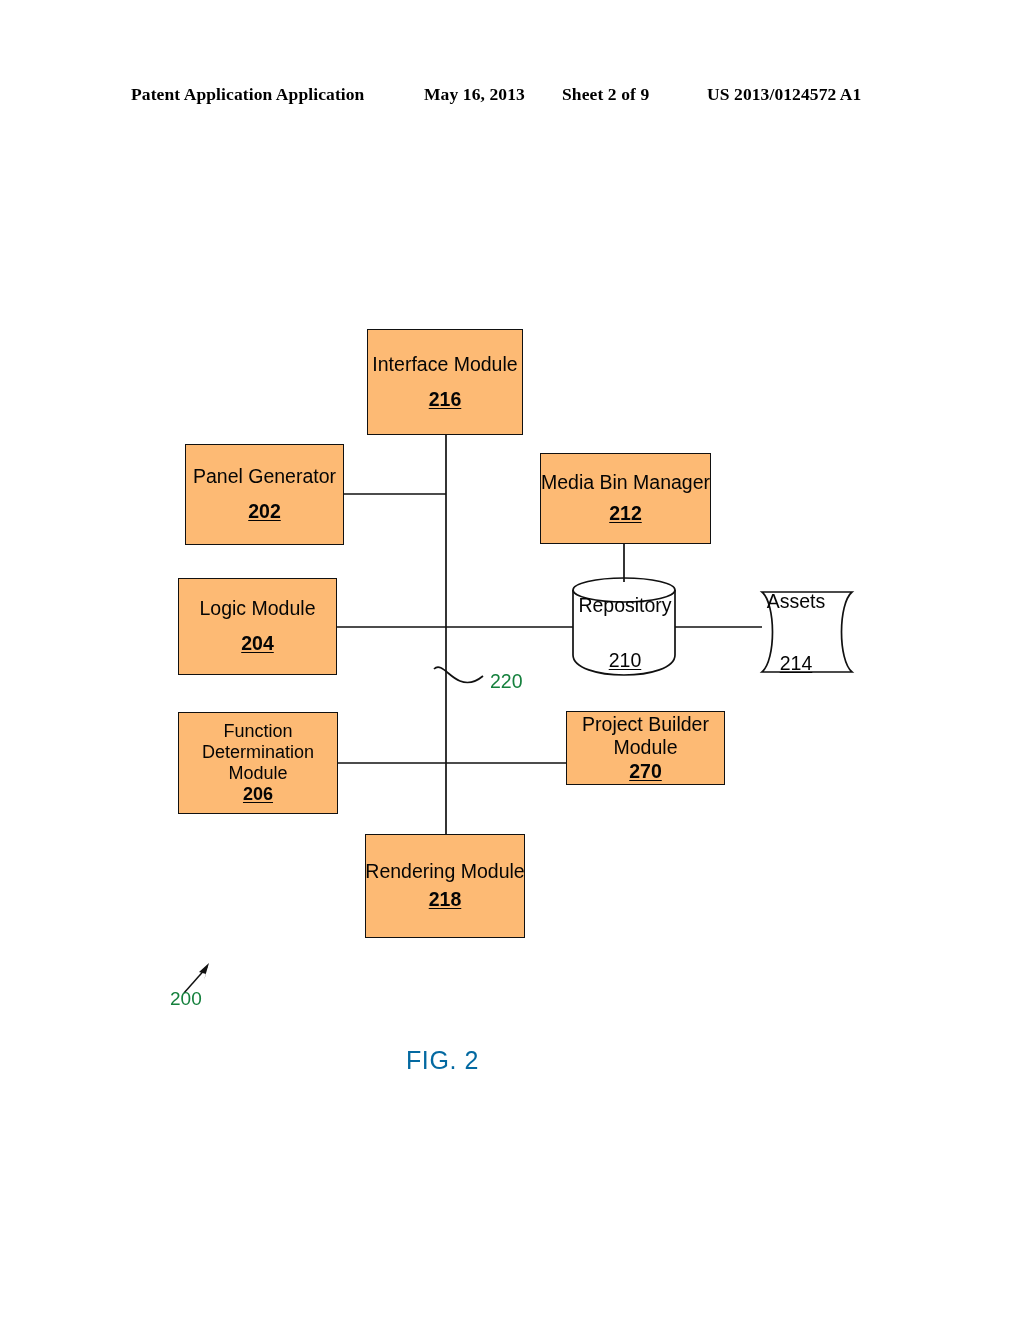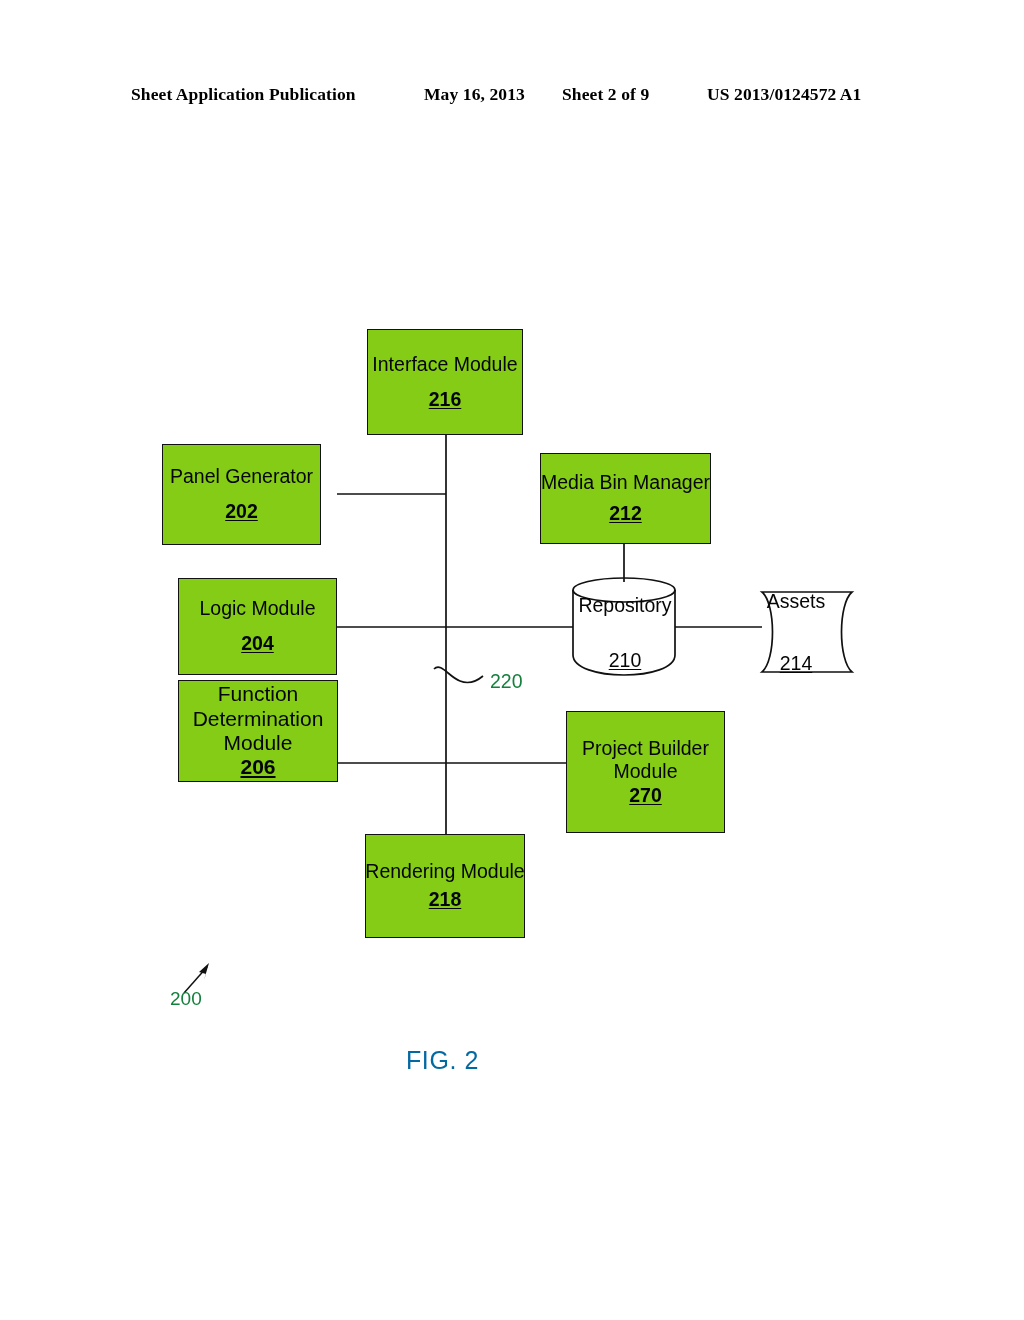"Sheet Application Publication" span.hdr-pub { text: Sheet Application Publication -> Patent Application Application }
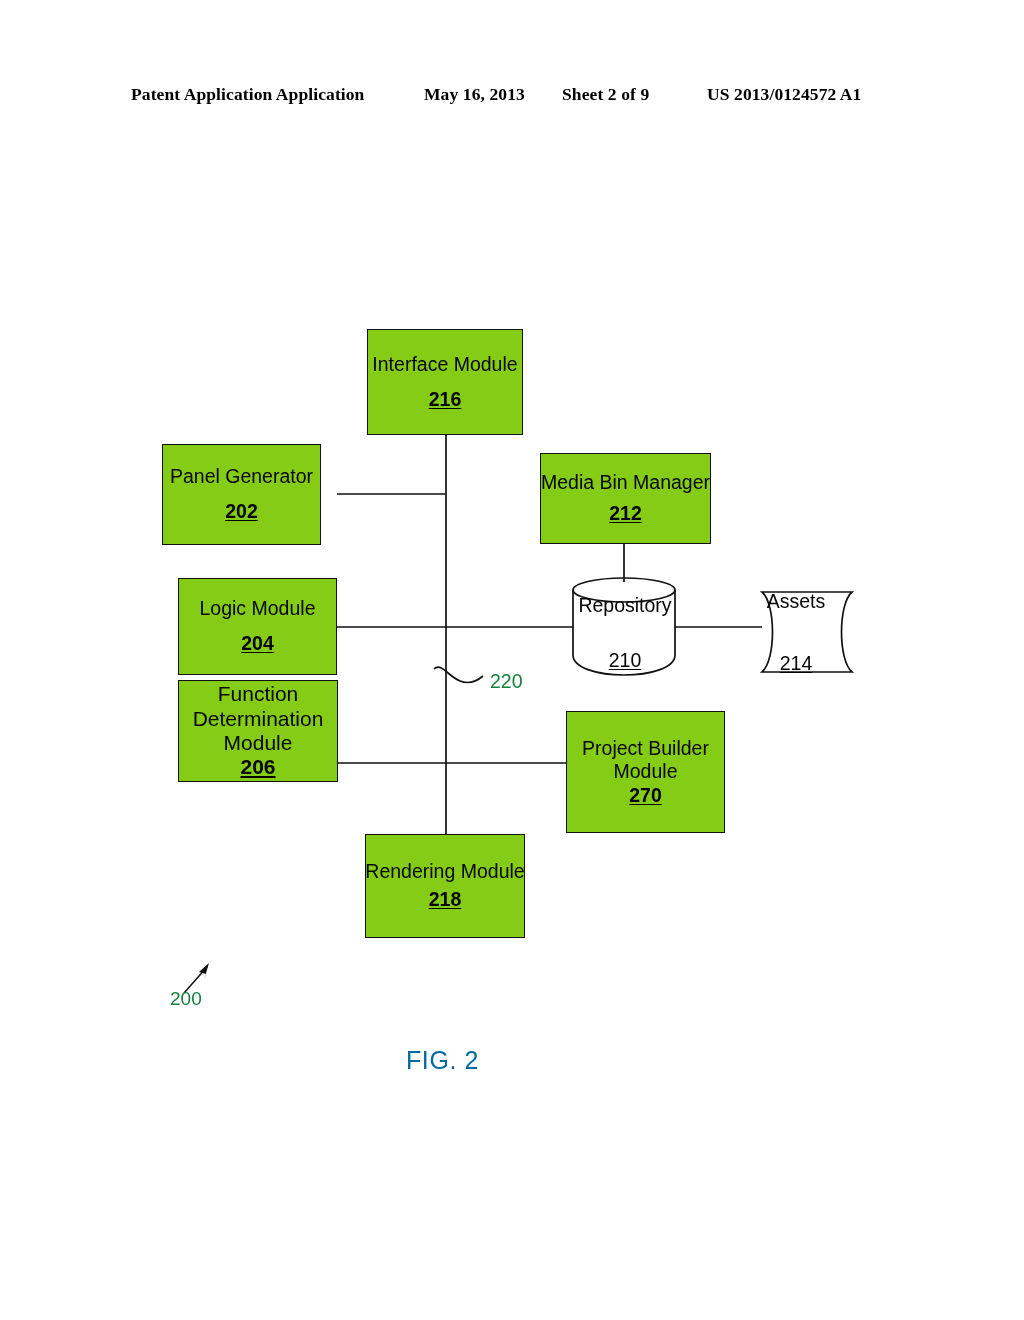"Interface Module" .node { background: #84cc16 -> #fdba74 }
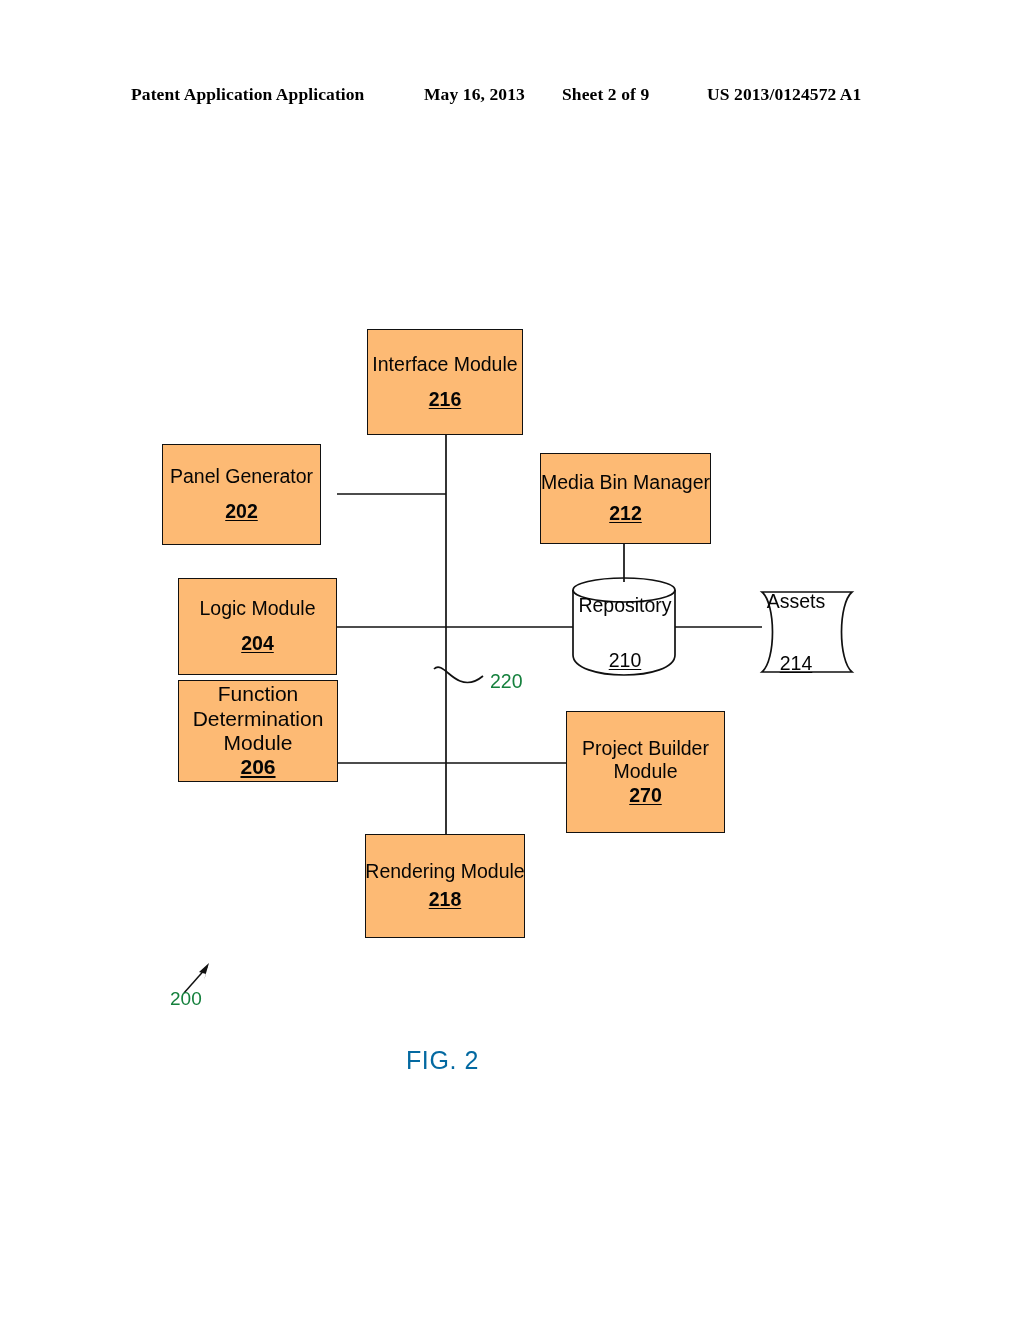"Panel Generator" #node-panel { left: 162px -> 185px }
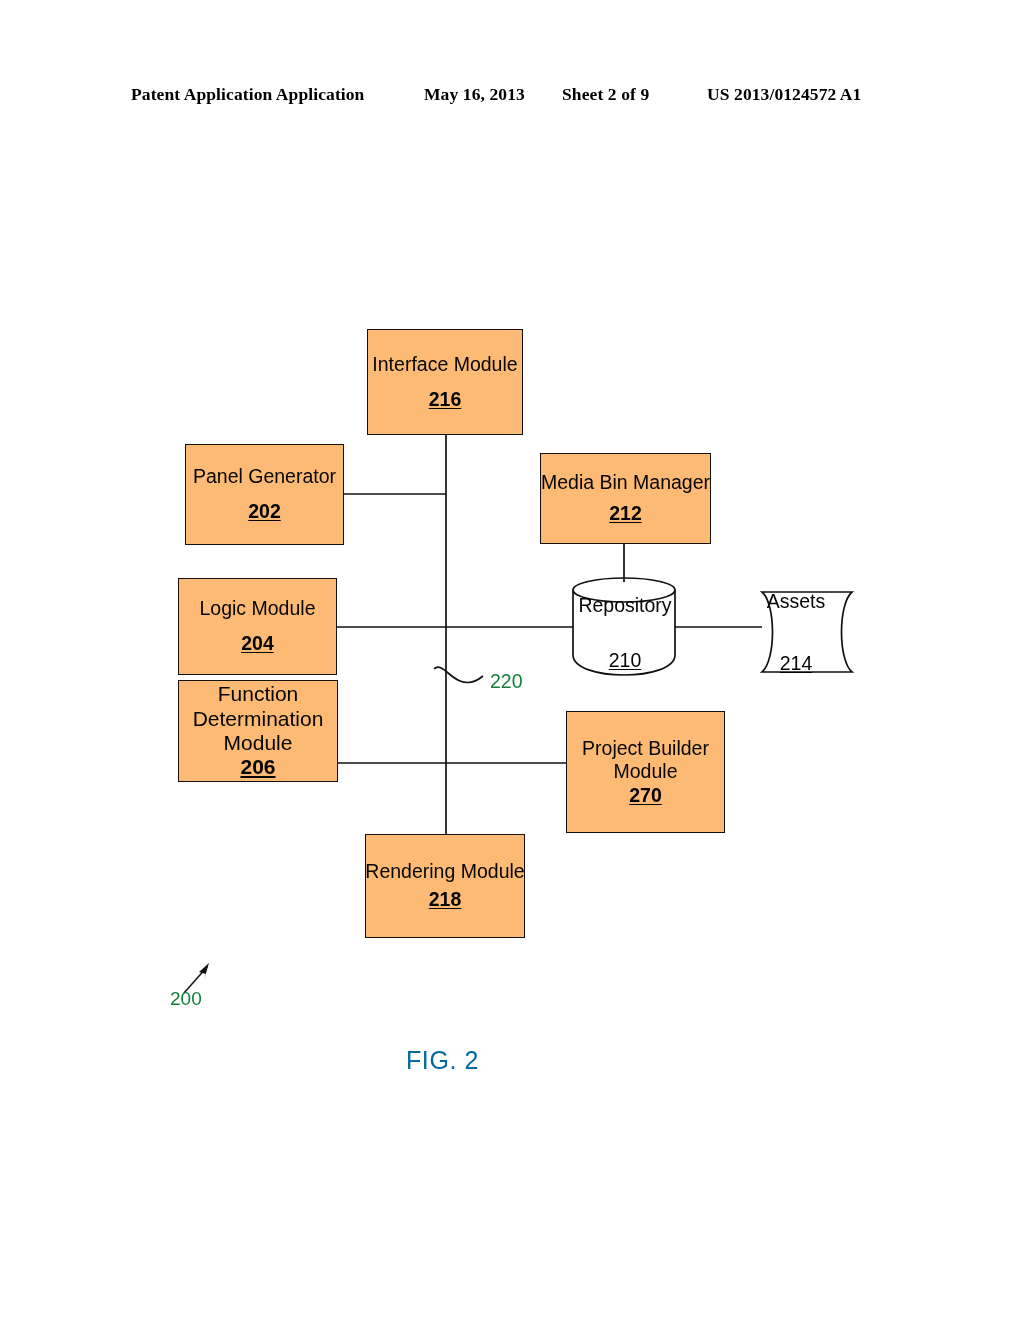"Function" #node-function { font-size: 21px -> 18px; top: 680px -> 712px }
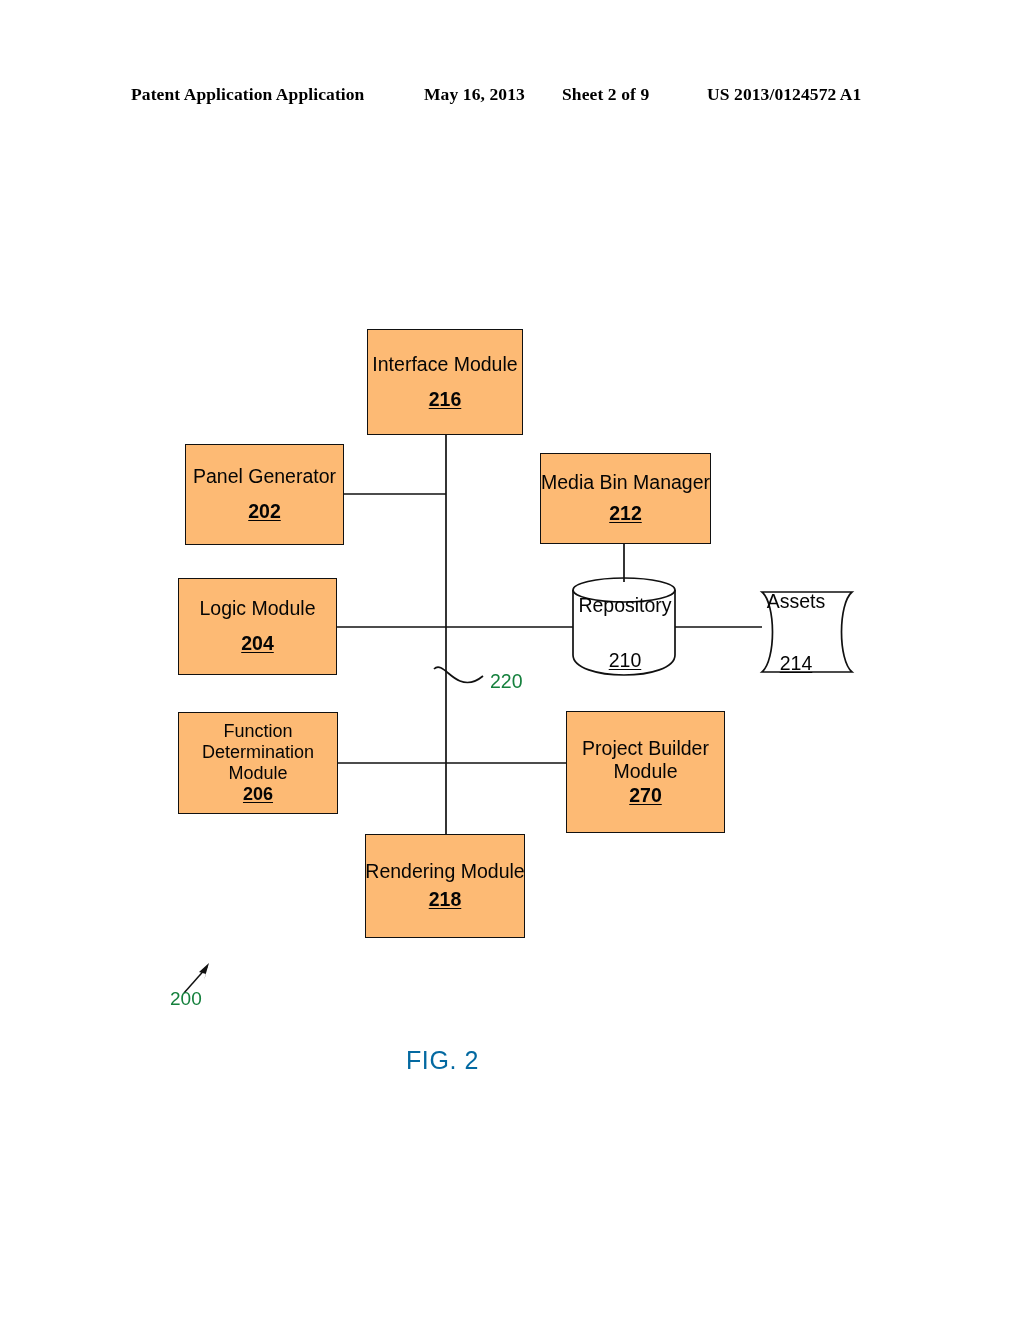"Project Builder" #node-project { height: 122px -> 74px }
